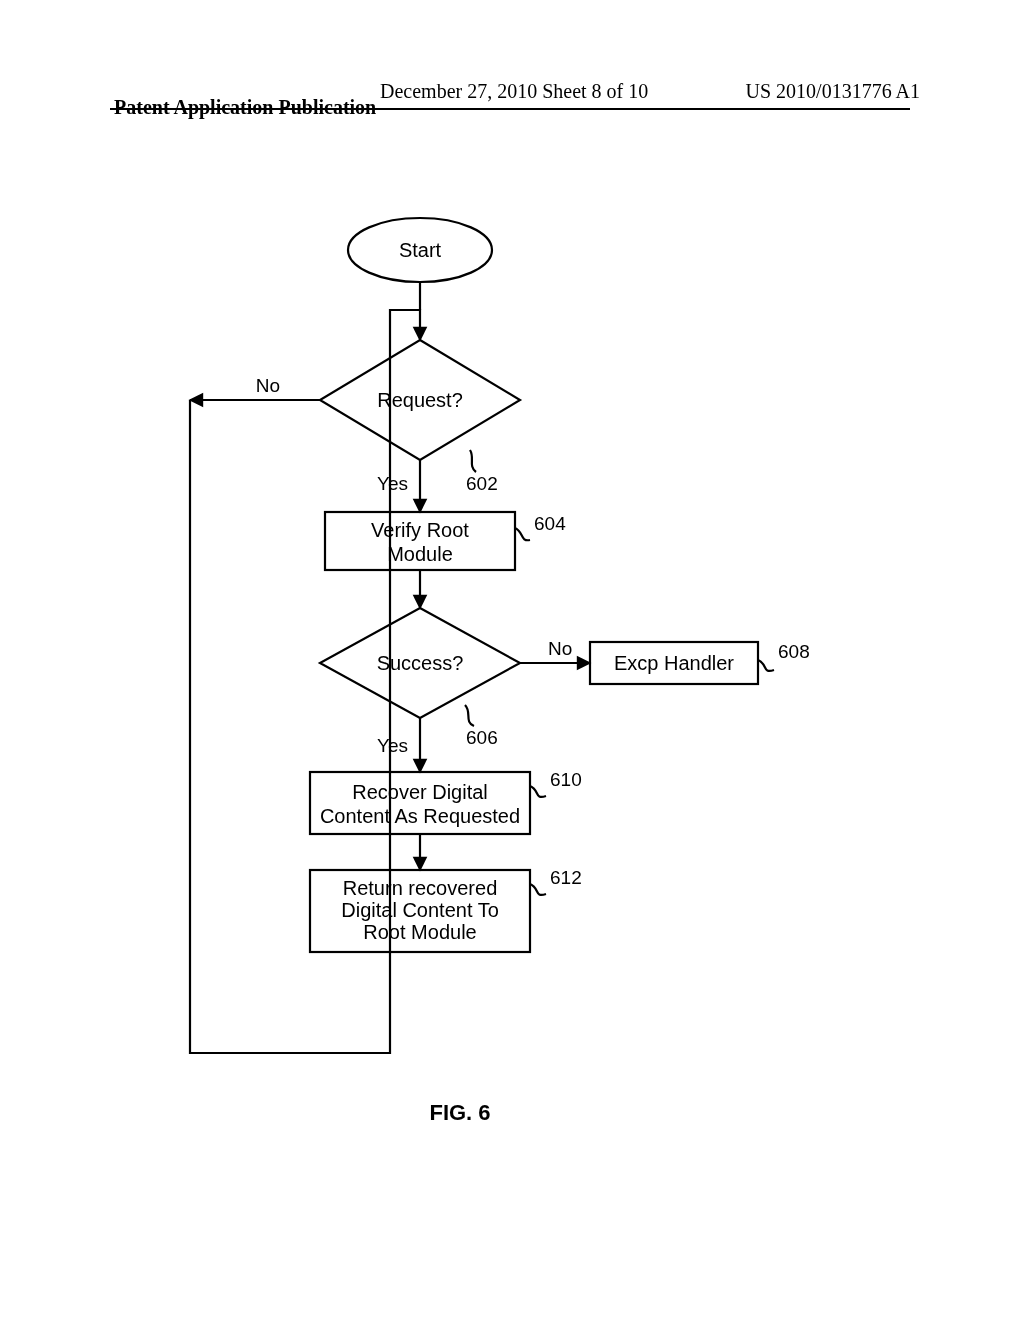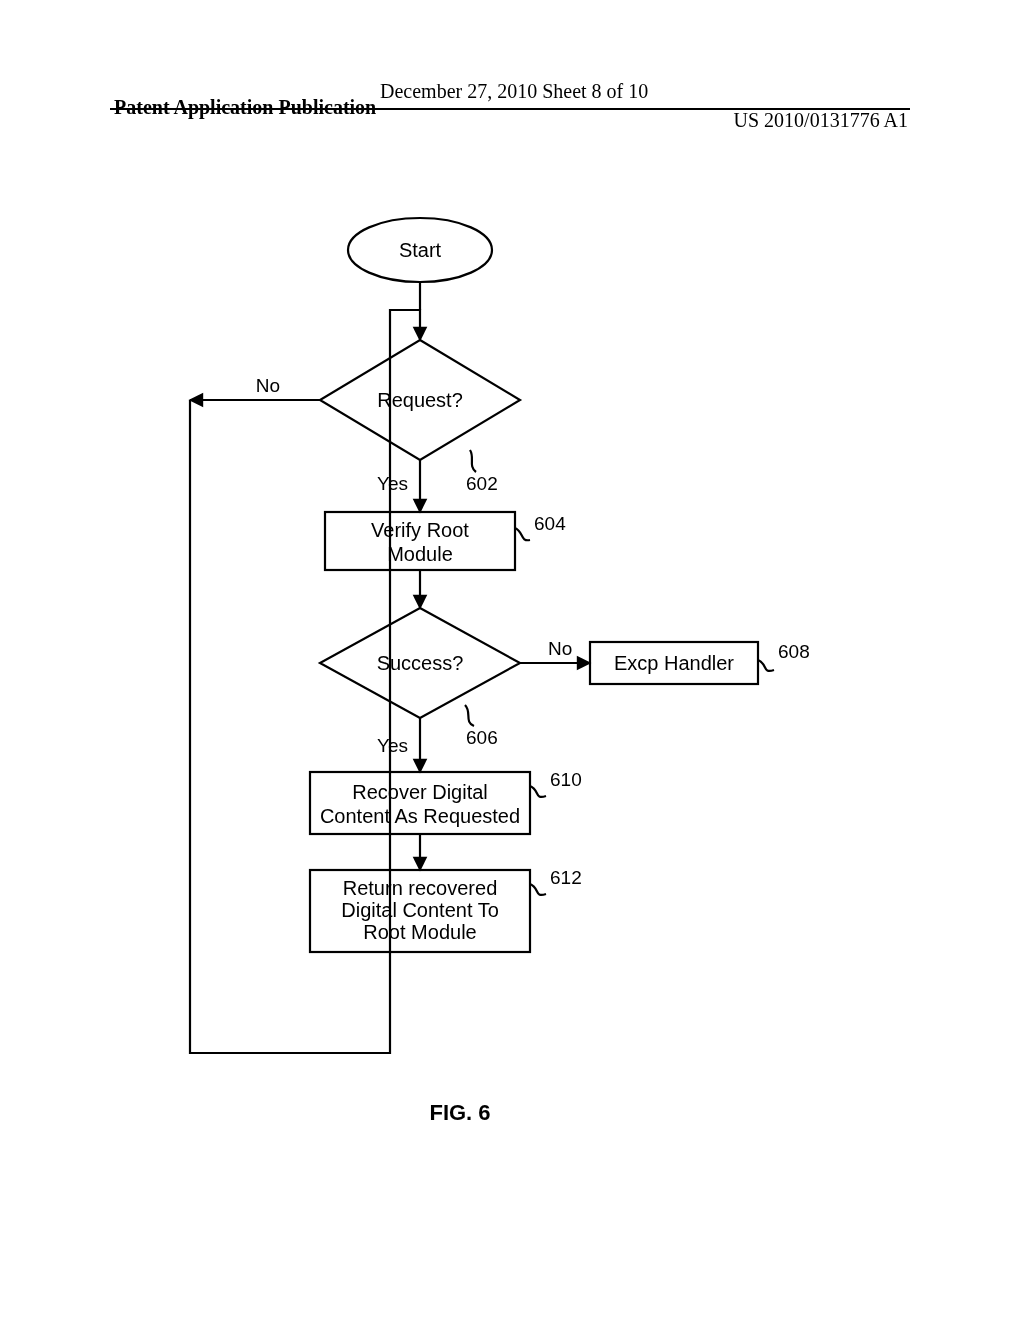"US 2010/0131776 A1" .header .right { margin-top: 29px -> none; right: 116px -> 104px }
